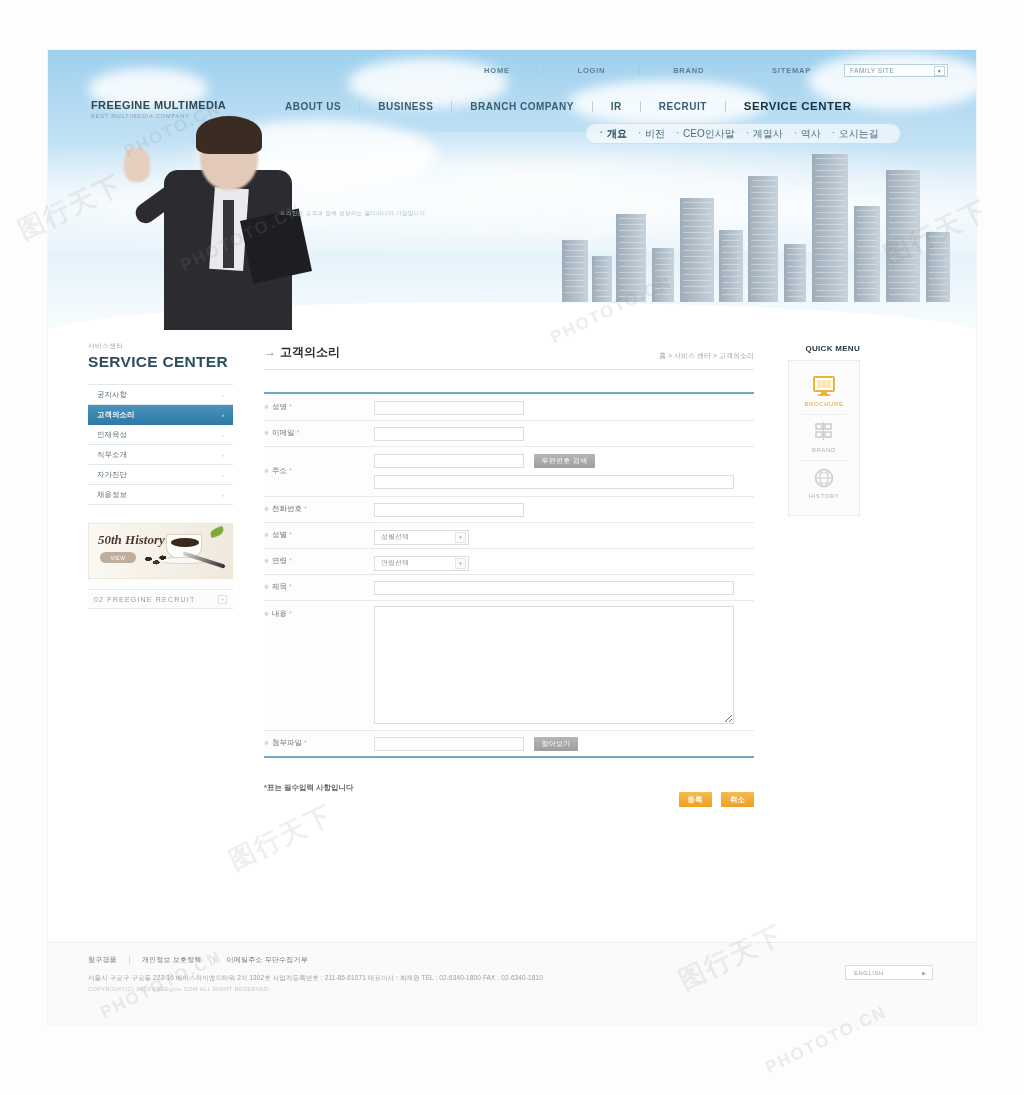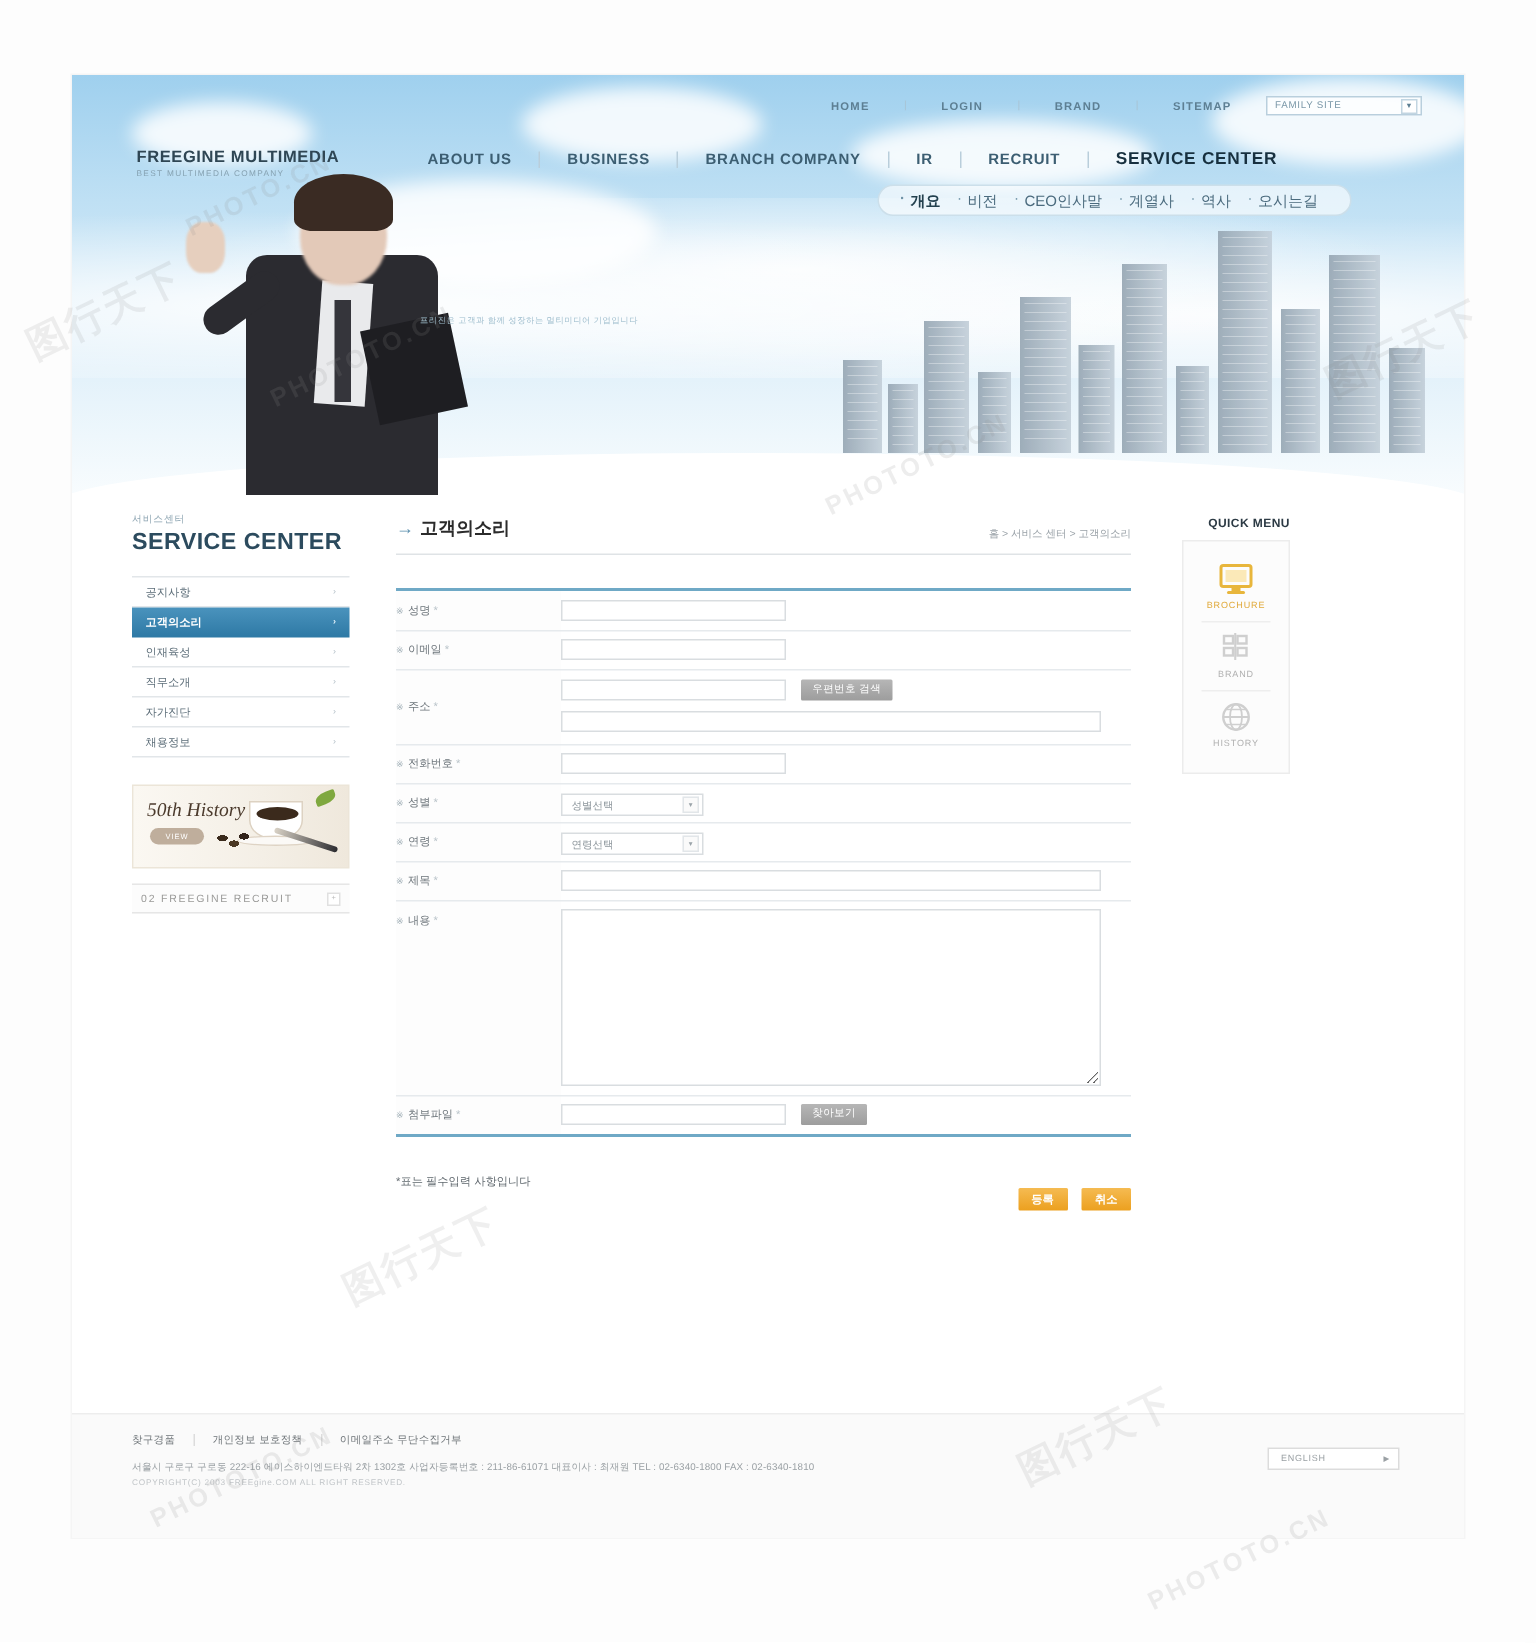"HOME" .util { gap: 23px -> 33px }
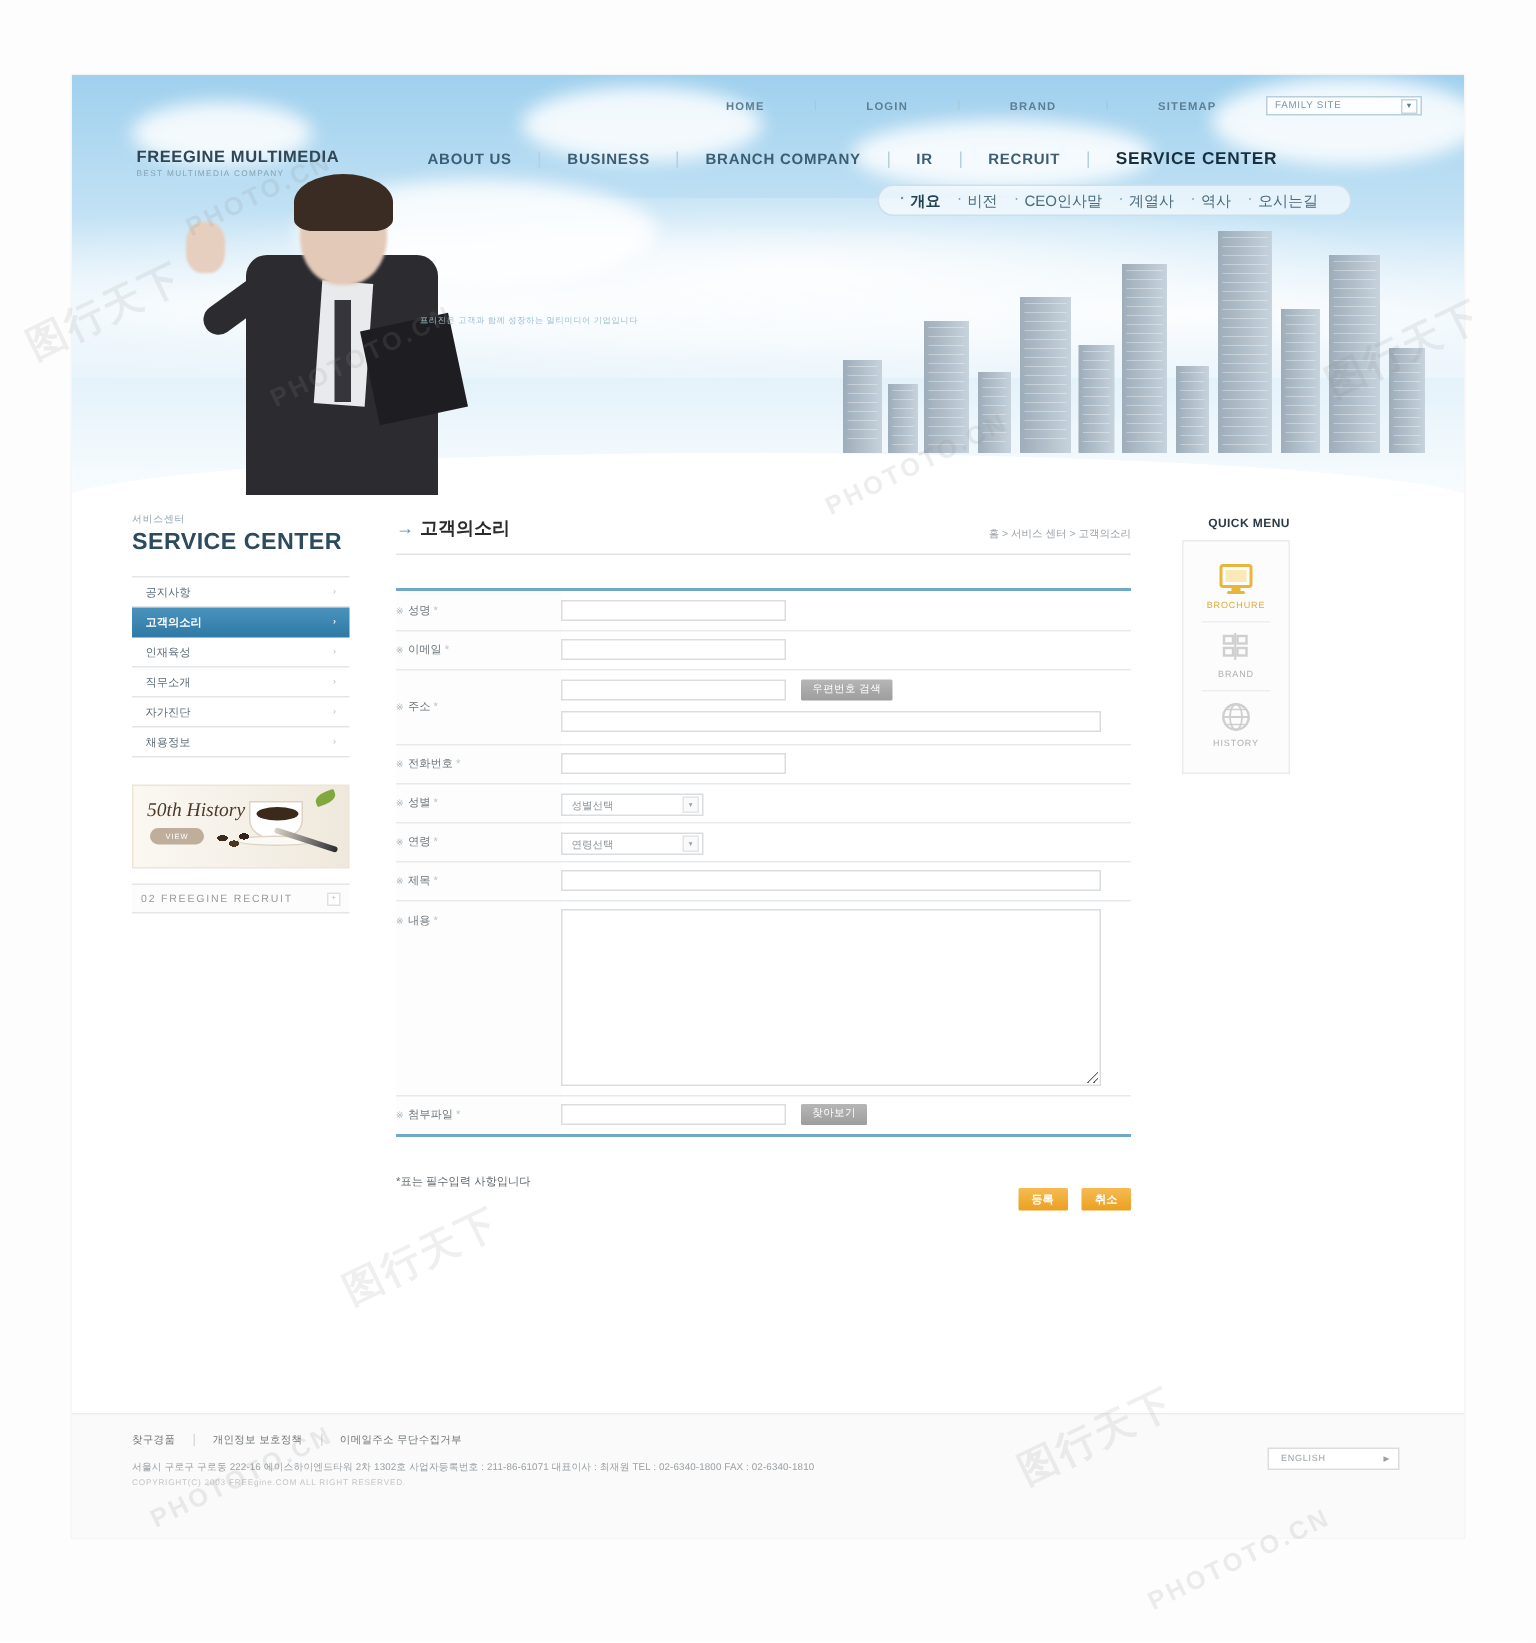"50th History" .banner .bt { font-weight: normal -> bold }
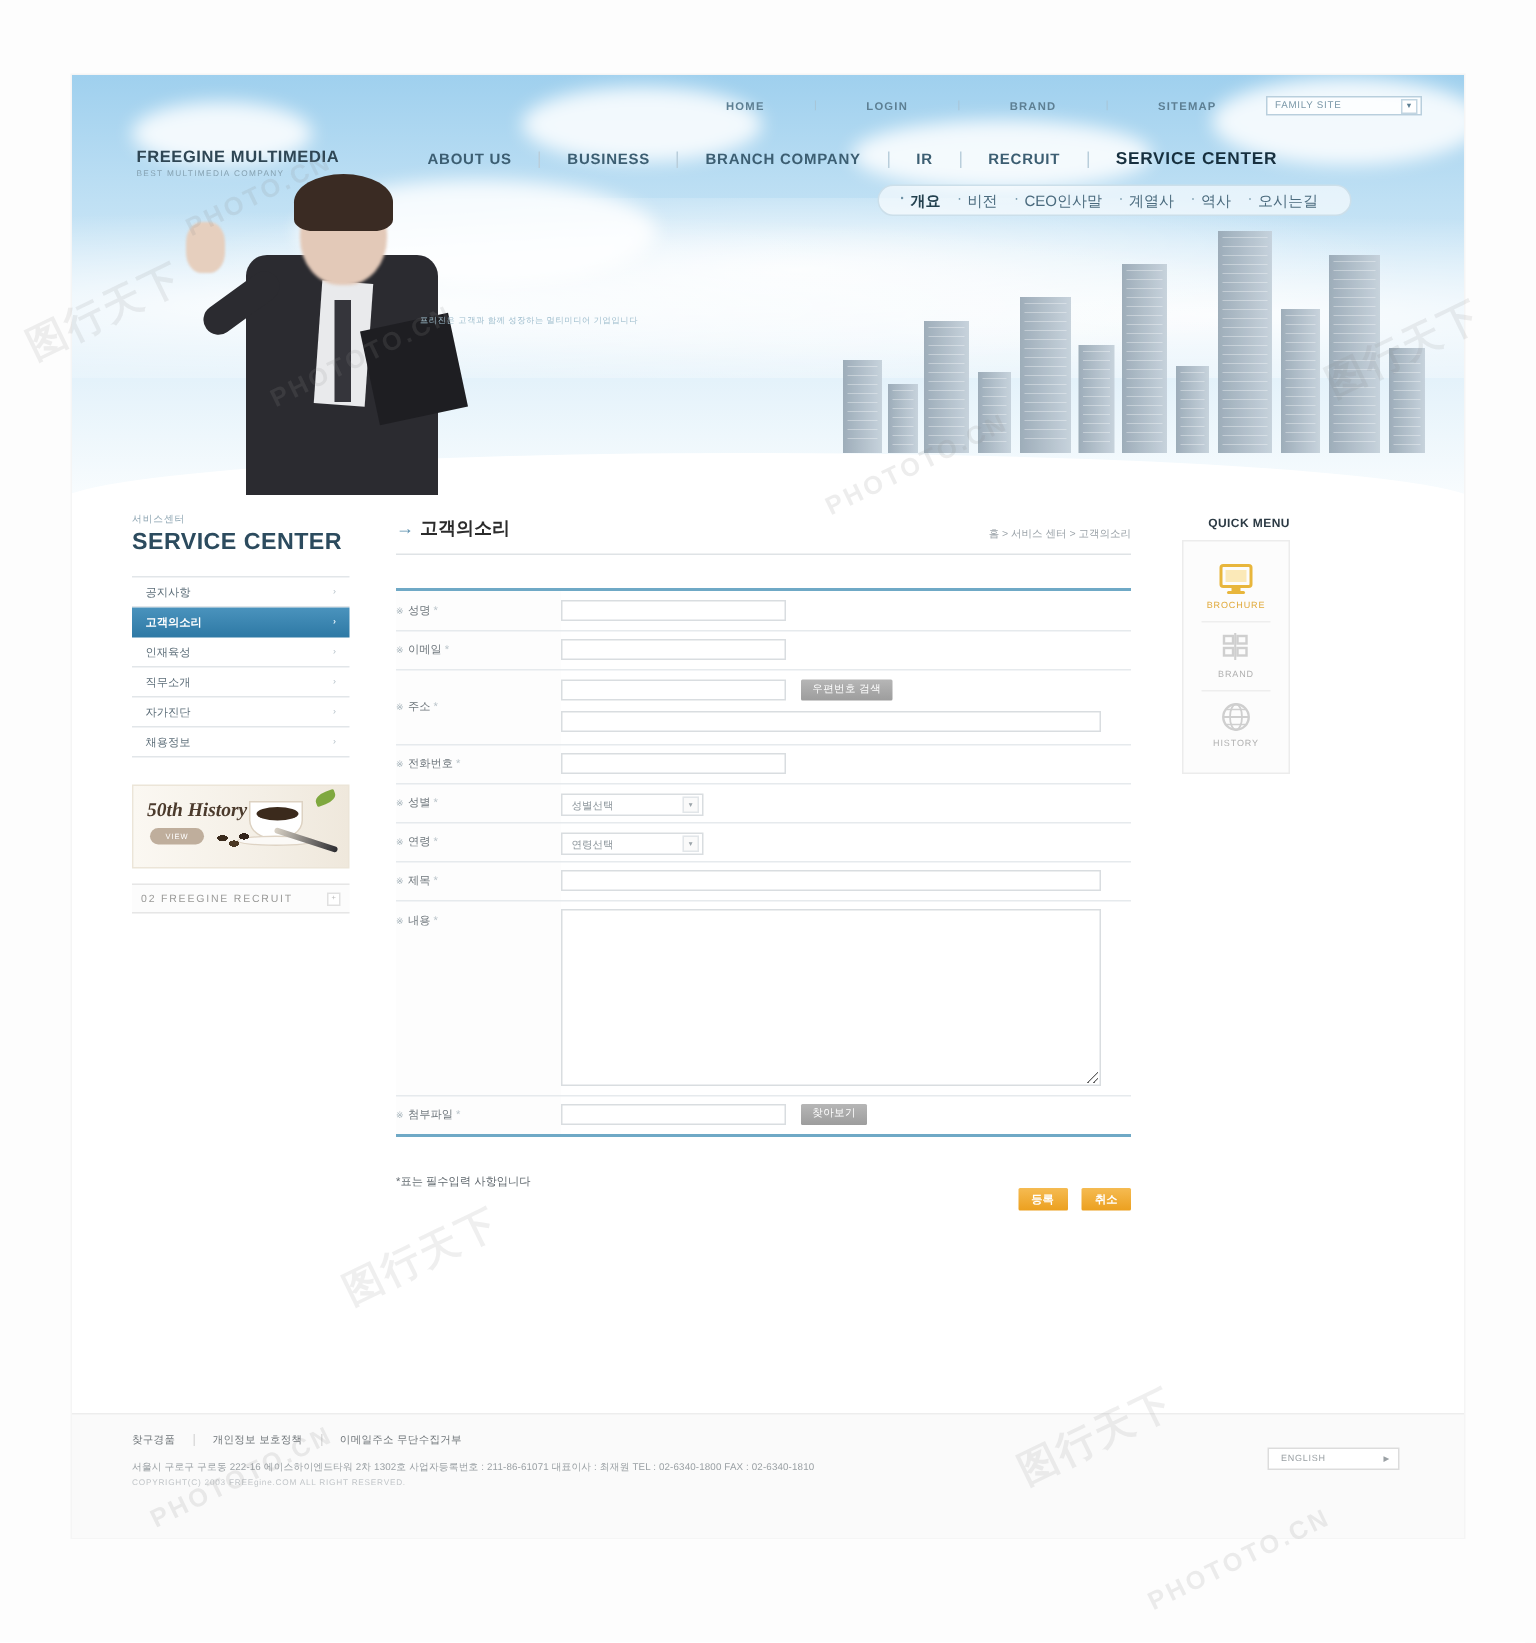"*표는 필수입력 사항입니다" .note { font-weight: none -> bold }
